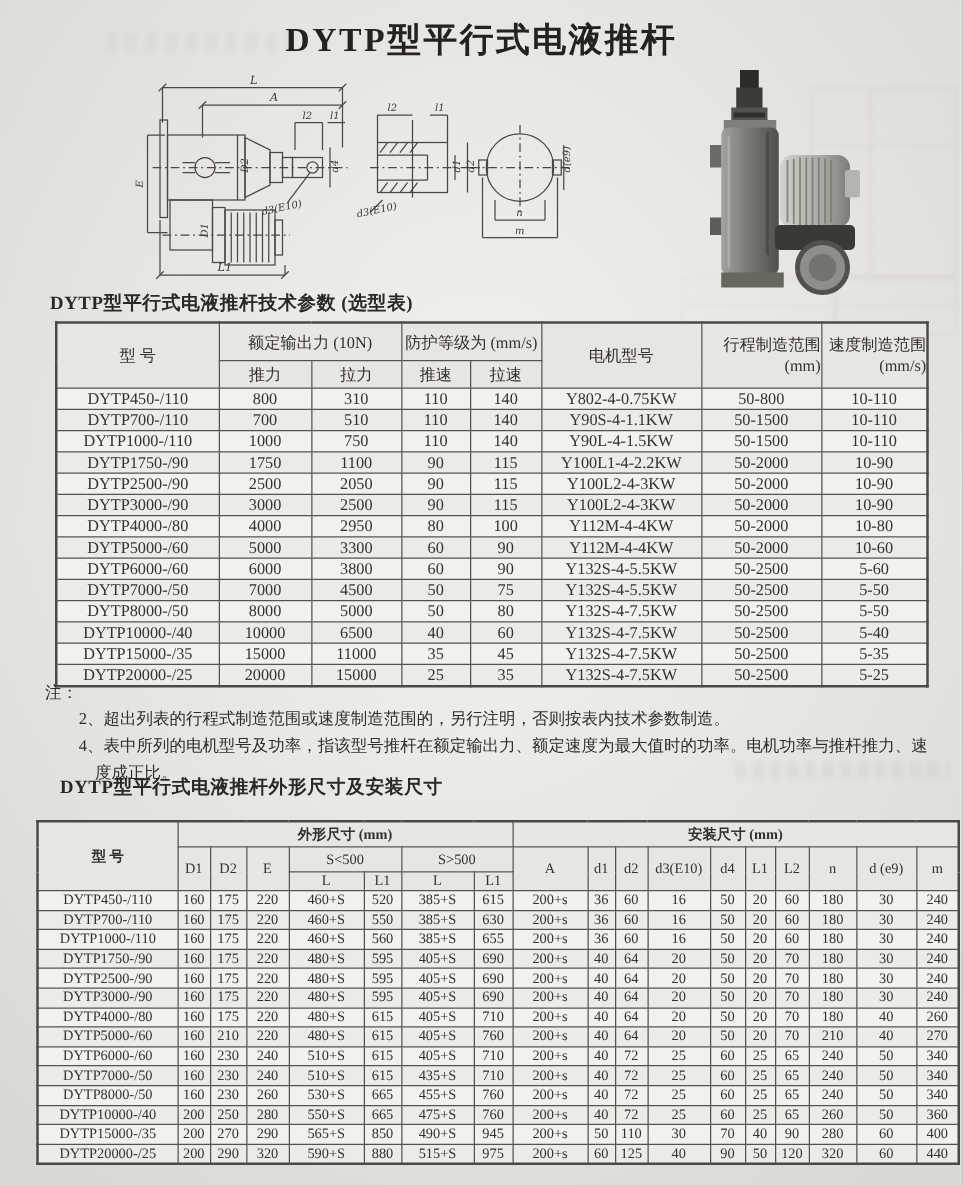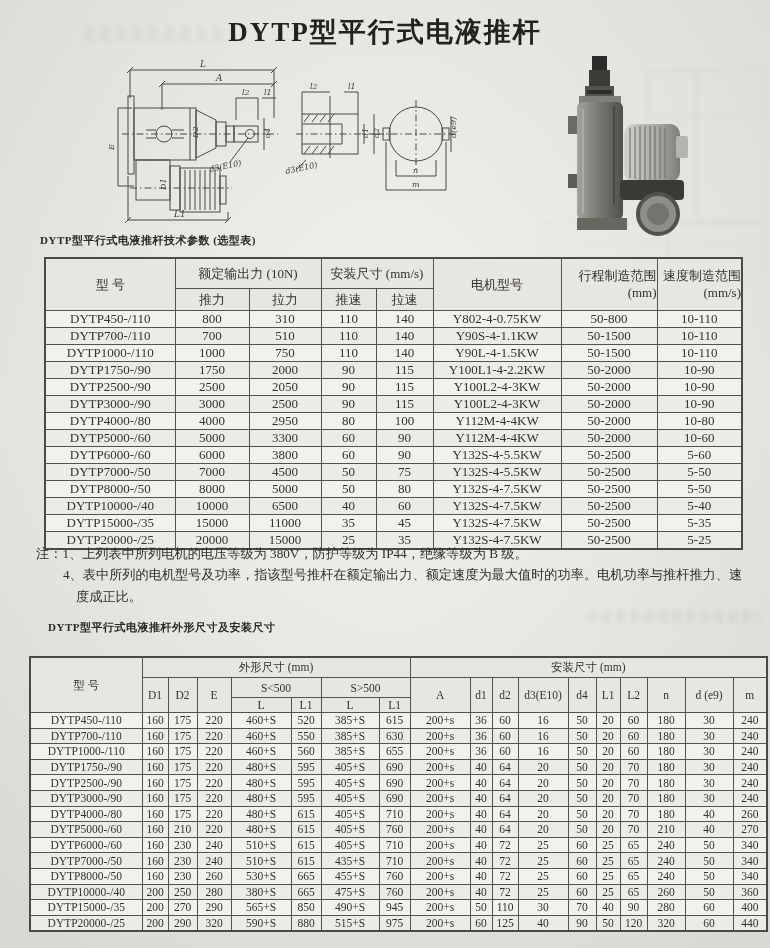"DYTP型平行式电液推杆技术参数 (选型表)" .sec-heading { font-size: 11px -> 15px }
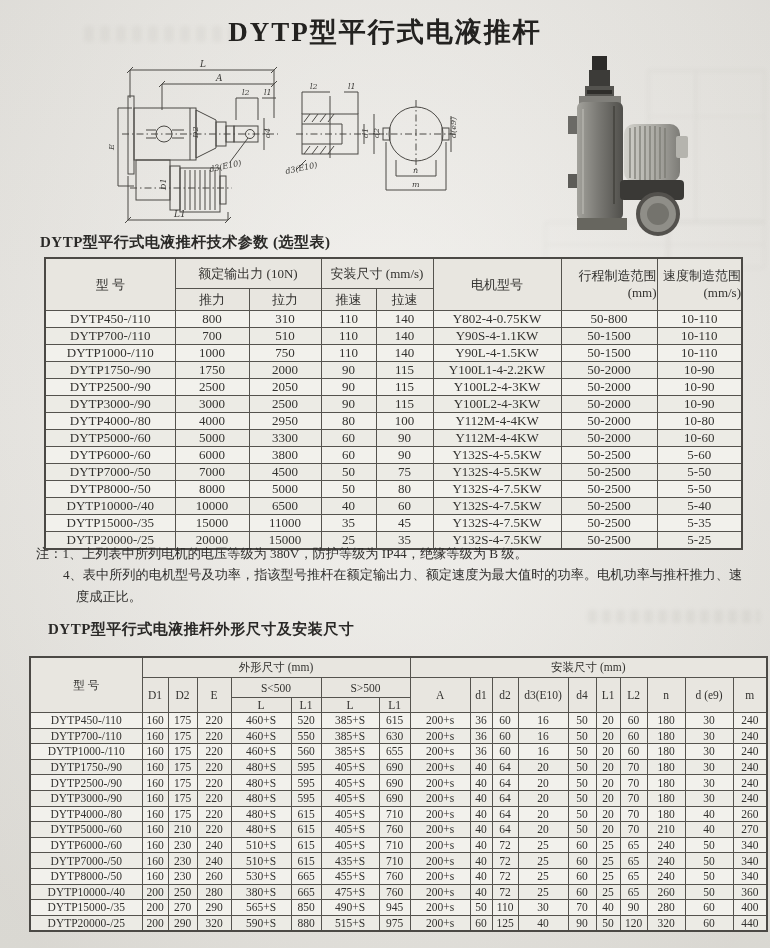"安装尺寸 (mm/s)" th { text: 安装尺寸 -> 防护等级为 }
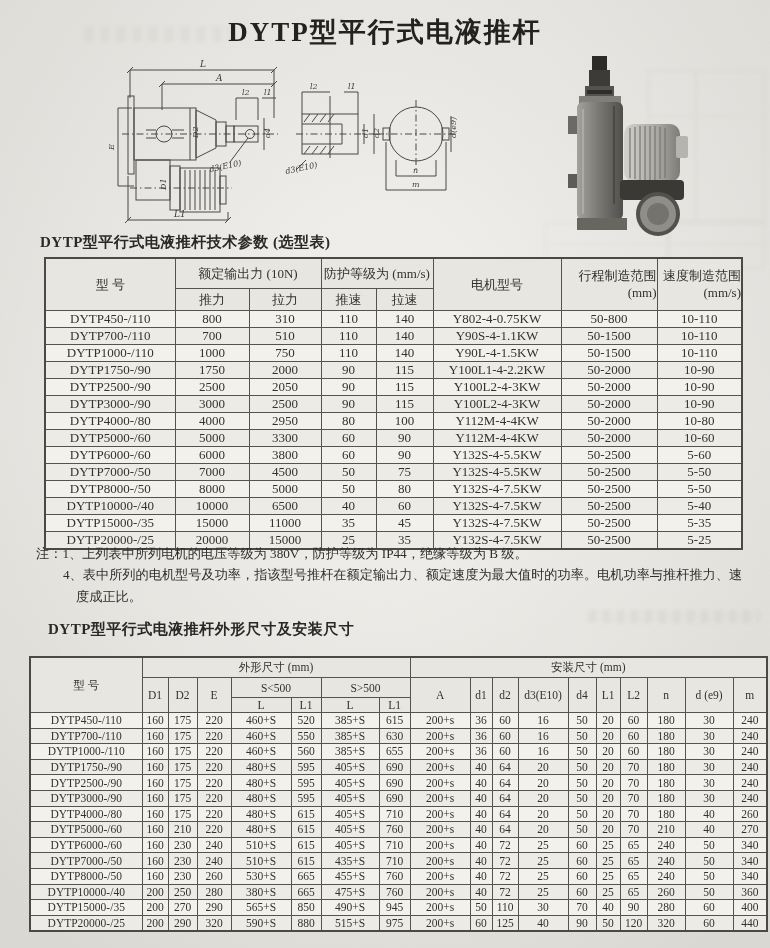"2000" td { text: 2000 -> 1100 }
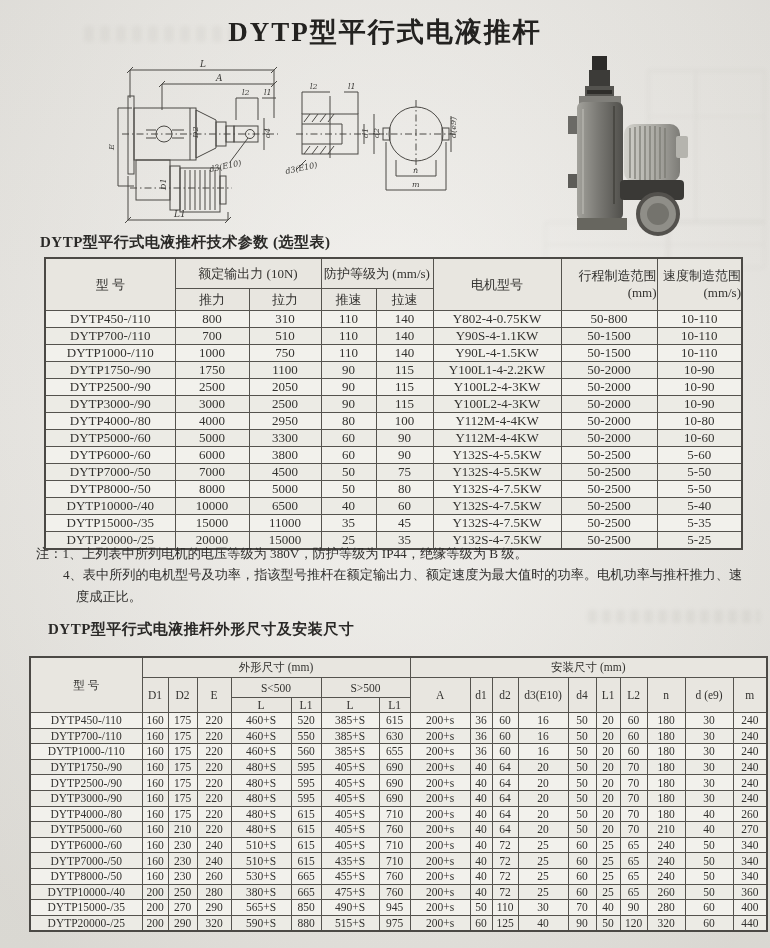"1、上列表中所列电机的电压等级为 380V，防护等级为 IP44，绝缘等级为 B" span.note-text { html: <span>1、上列表中所列电机的电压等级为 380V，防护等级为 IP44，绝缘等级为 B 级。</span> -> none }
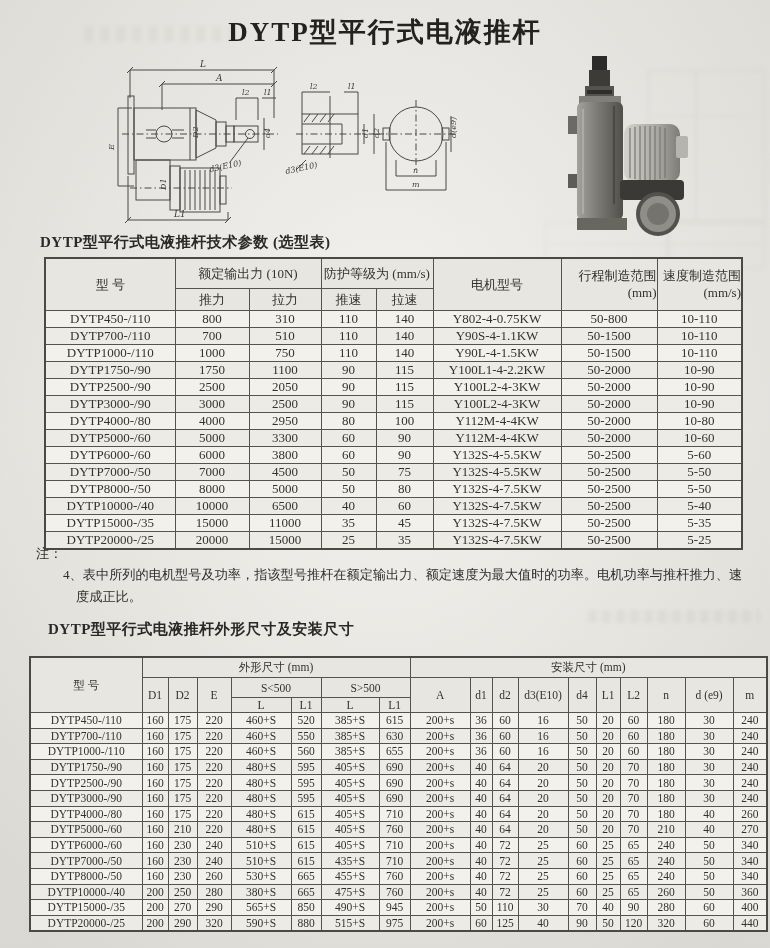"2、超出列表的行程式制造范围或速度制造范围的，另行注明，否则按表内技术参数制造。" div.note-row { html: none -> <div>2、超出列表的行程式制造范围或速度制造范围的，另行注明，否则按表内技术参数制造。</div> }
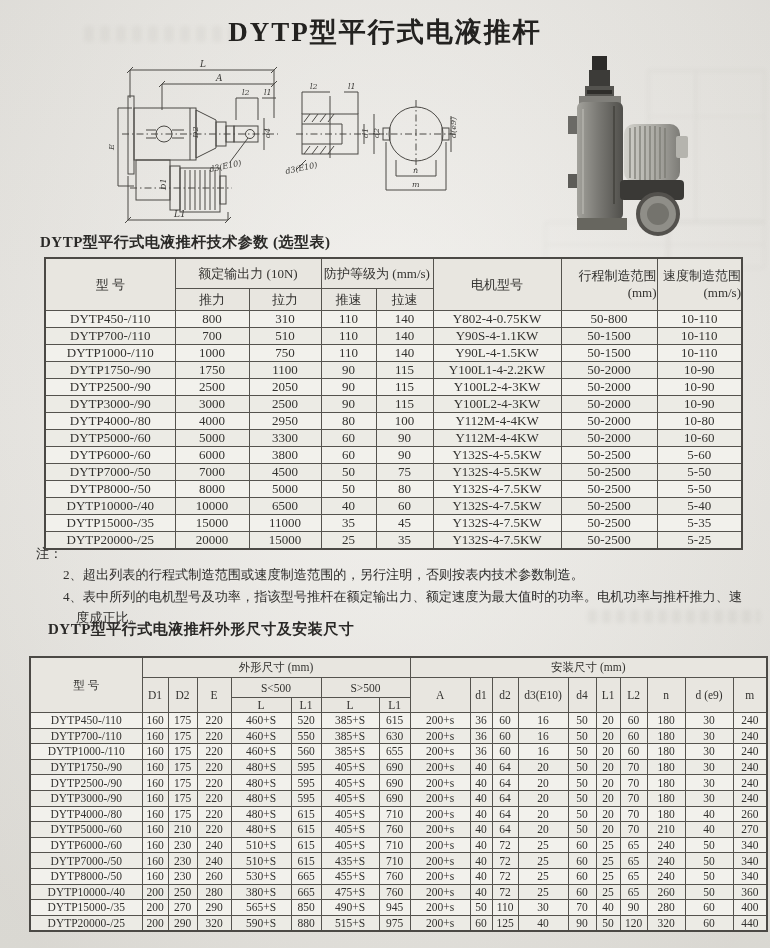"外形尺寸 (mm)" .t2 thead tr:nth-child(1) th { font-weight: none -> bold }
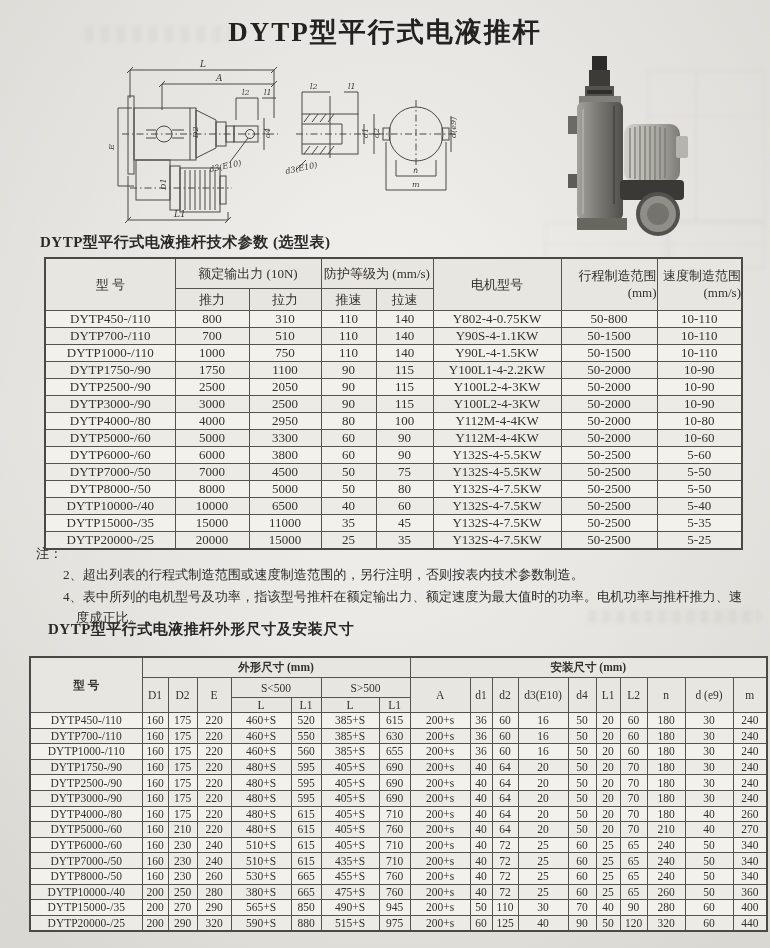"380+S" td { text: 380+S -> 550+S }
